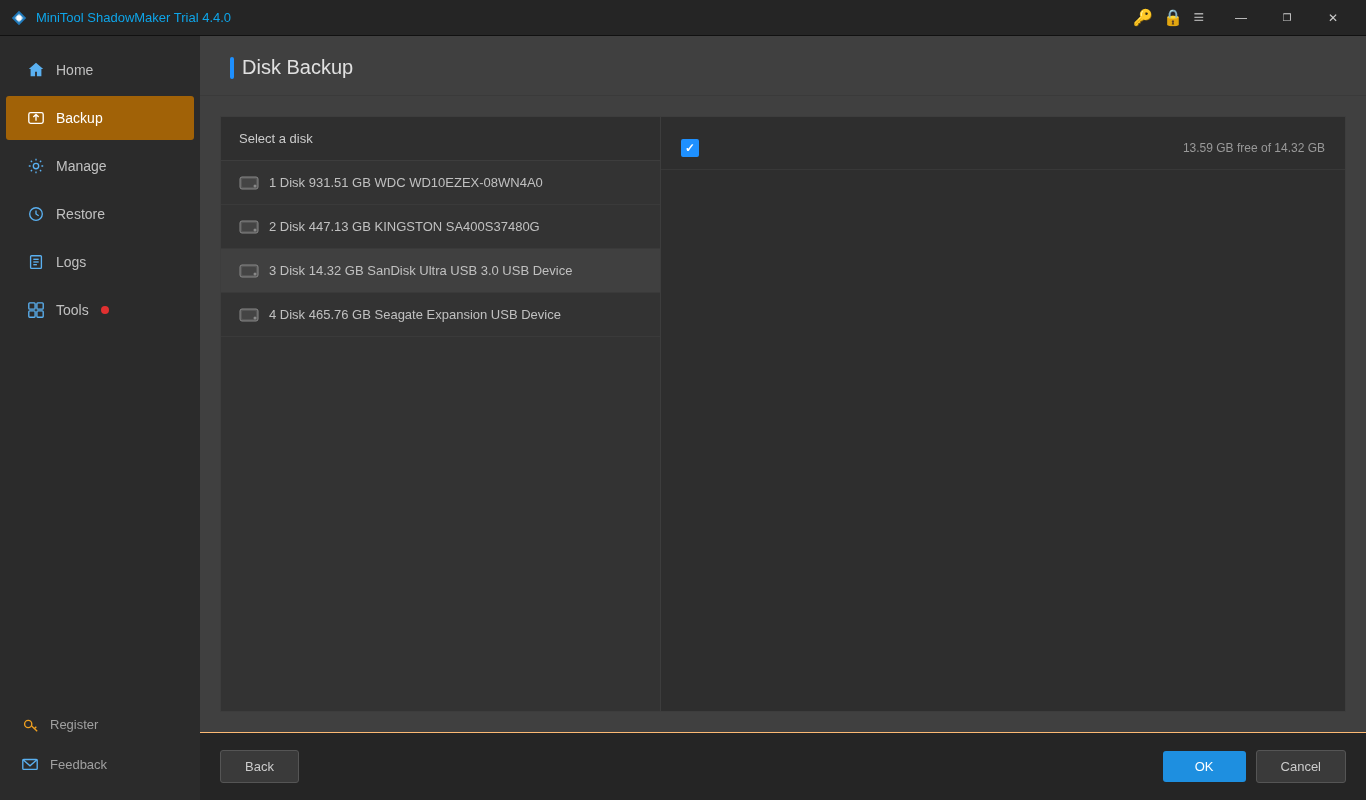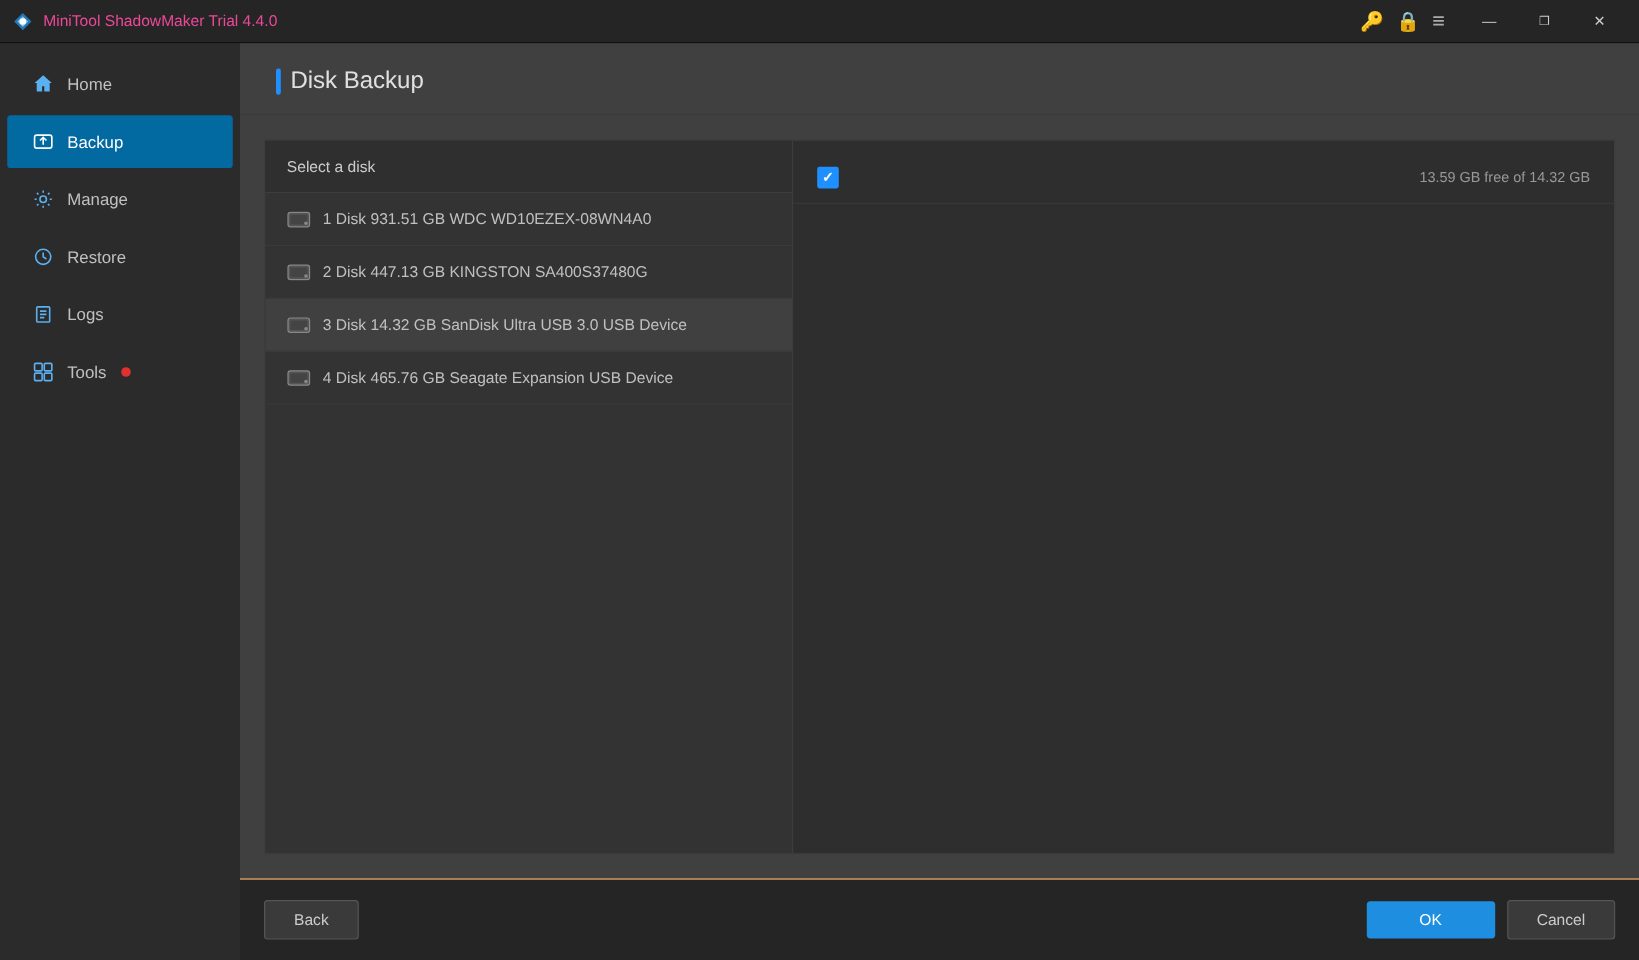"MiniTool ShadowMaker Trial 4.4.0" #titlebar-title { color: #ec4899 -> #0ea5e9 }
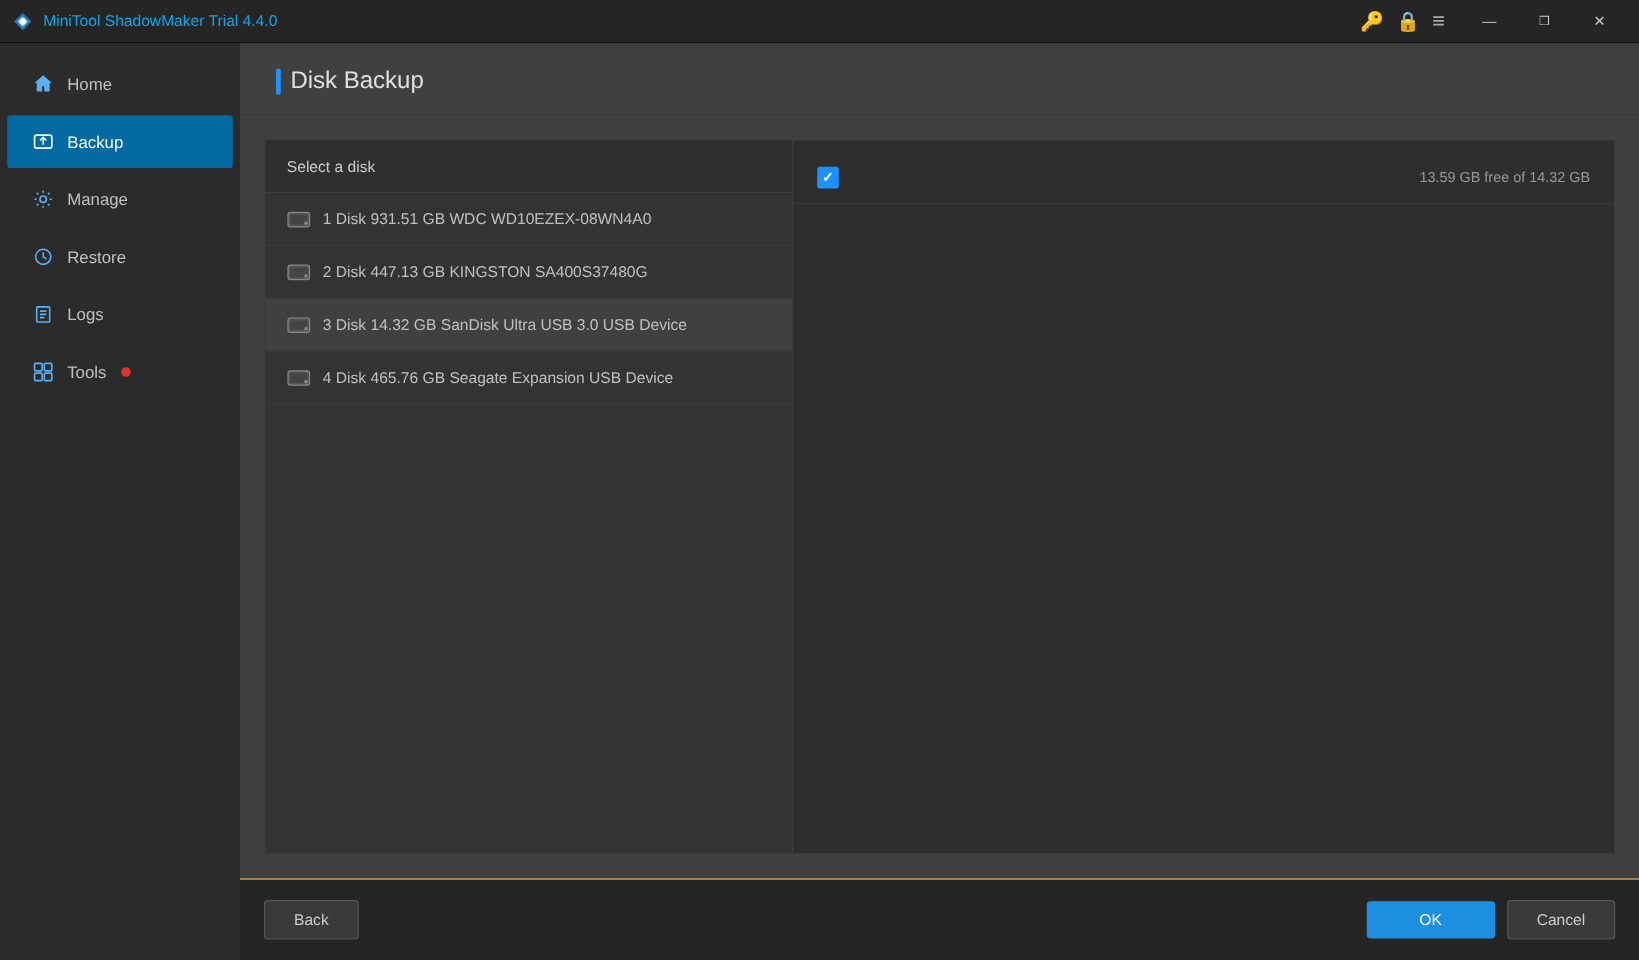"Backup" .sidebar-item.active { background: #0369a1 -> #a16207 }
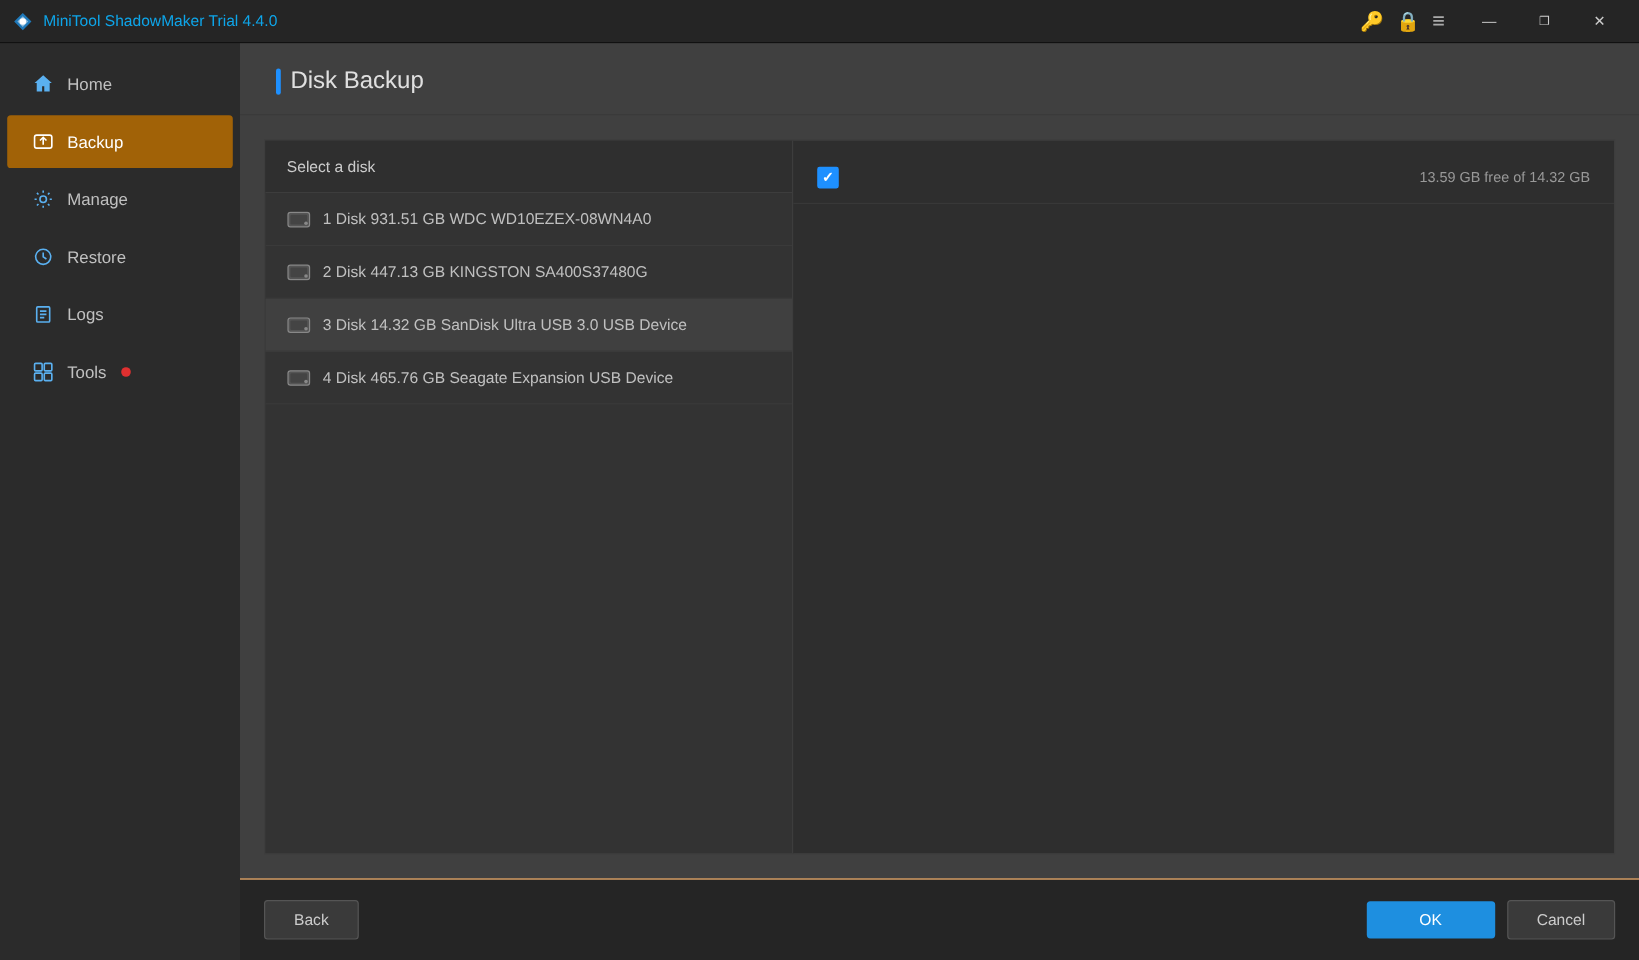"Register" div { html: none -> <div> <div> <div> <svg> <circle></circle> <line></line> <line></line> </svg> </div> <span>Register</span> </div> <div> <div> <svg> <rect></rect> <polyline></polyline> </svg> </div> <span>Feedback</span> </div> </div> }
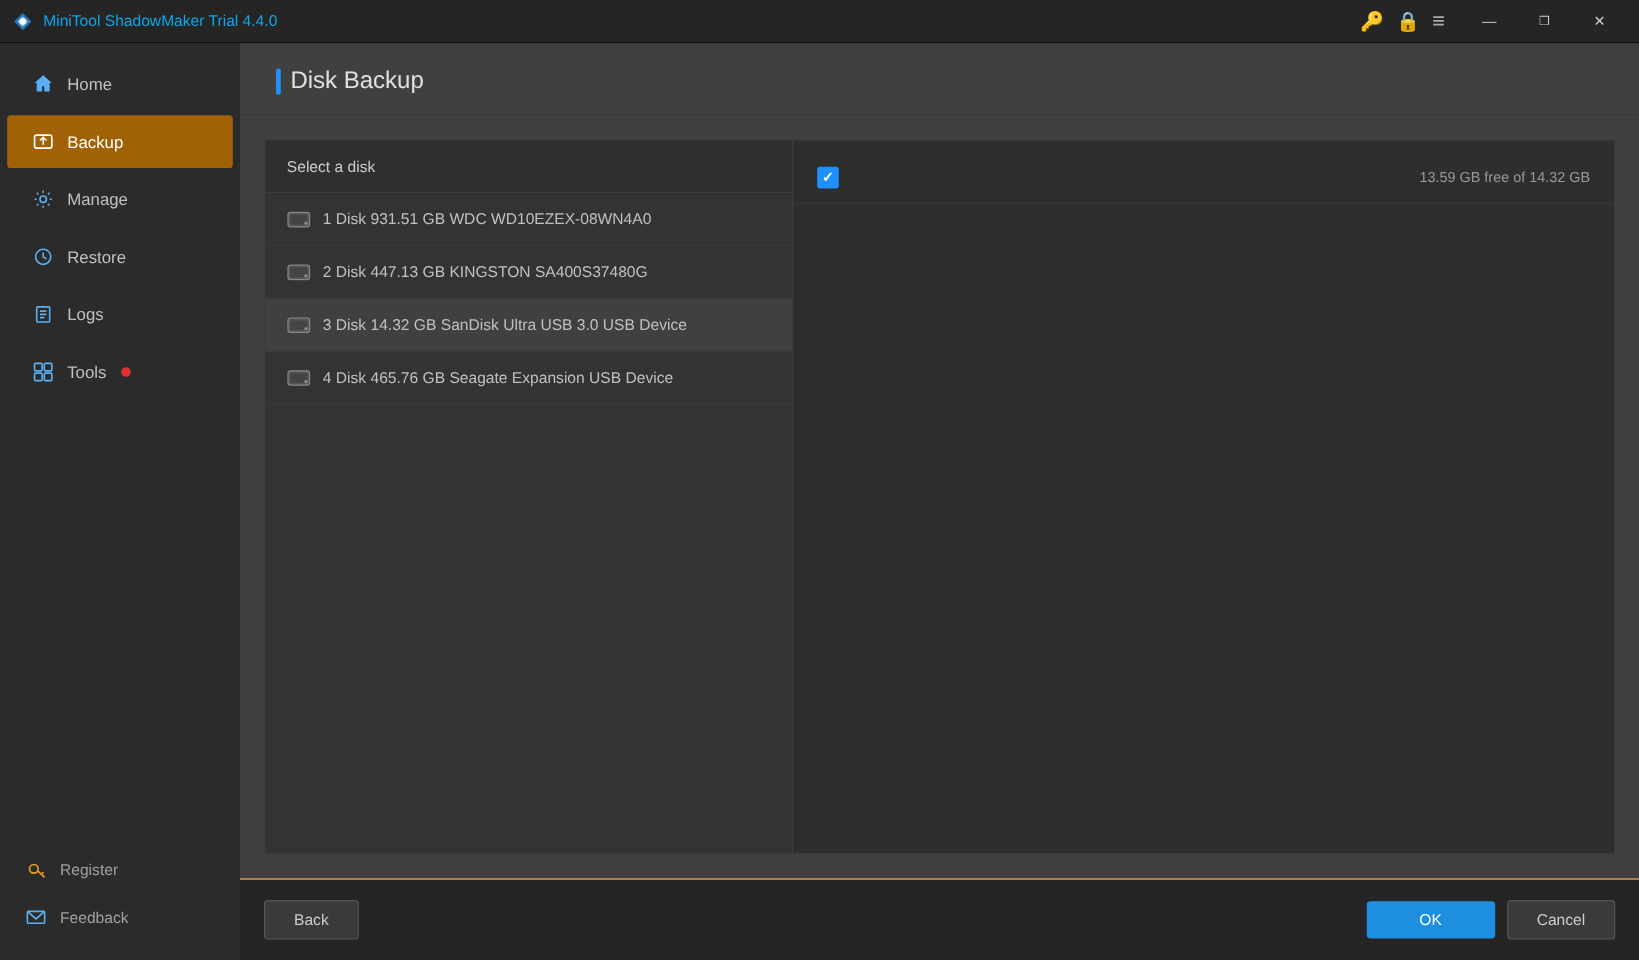"OK" .btn-ok { padding: 8px 44px -> 8px 32px }
